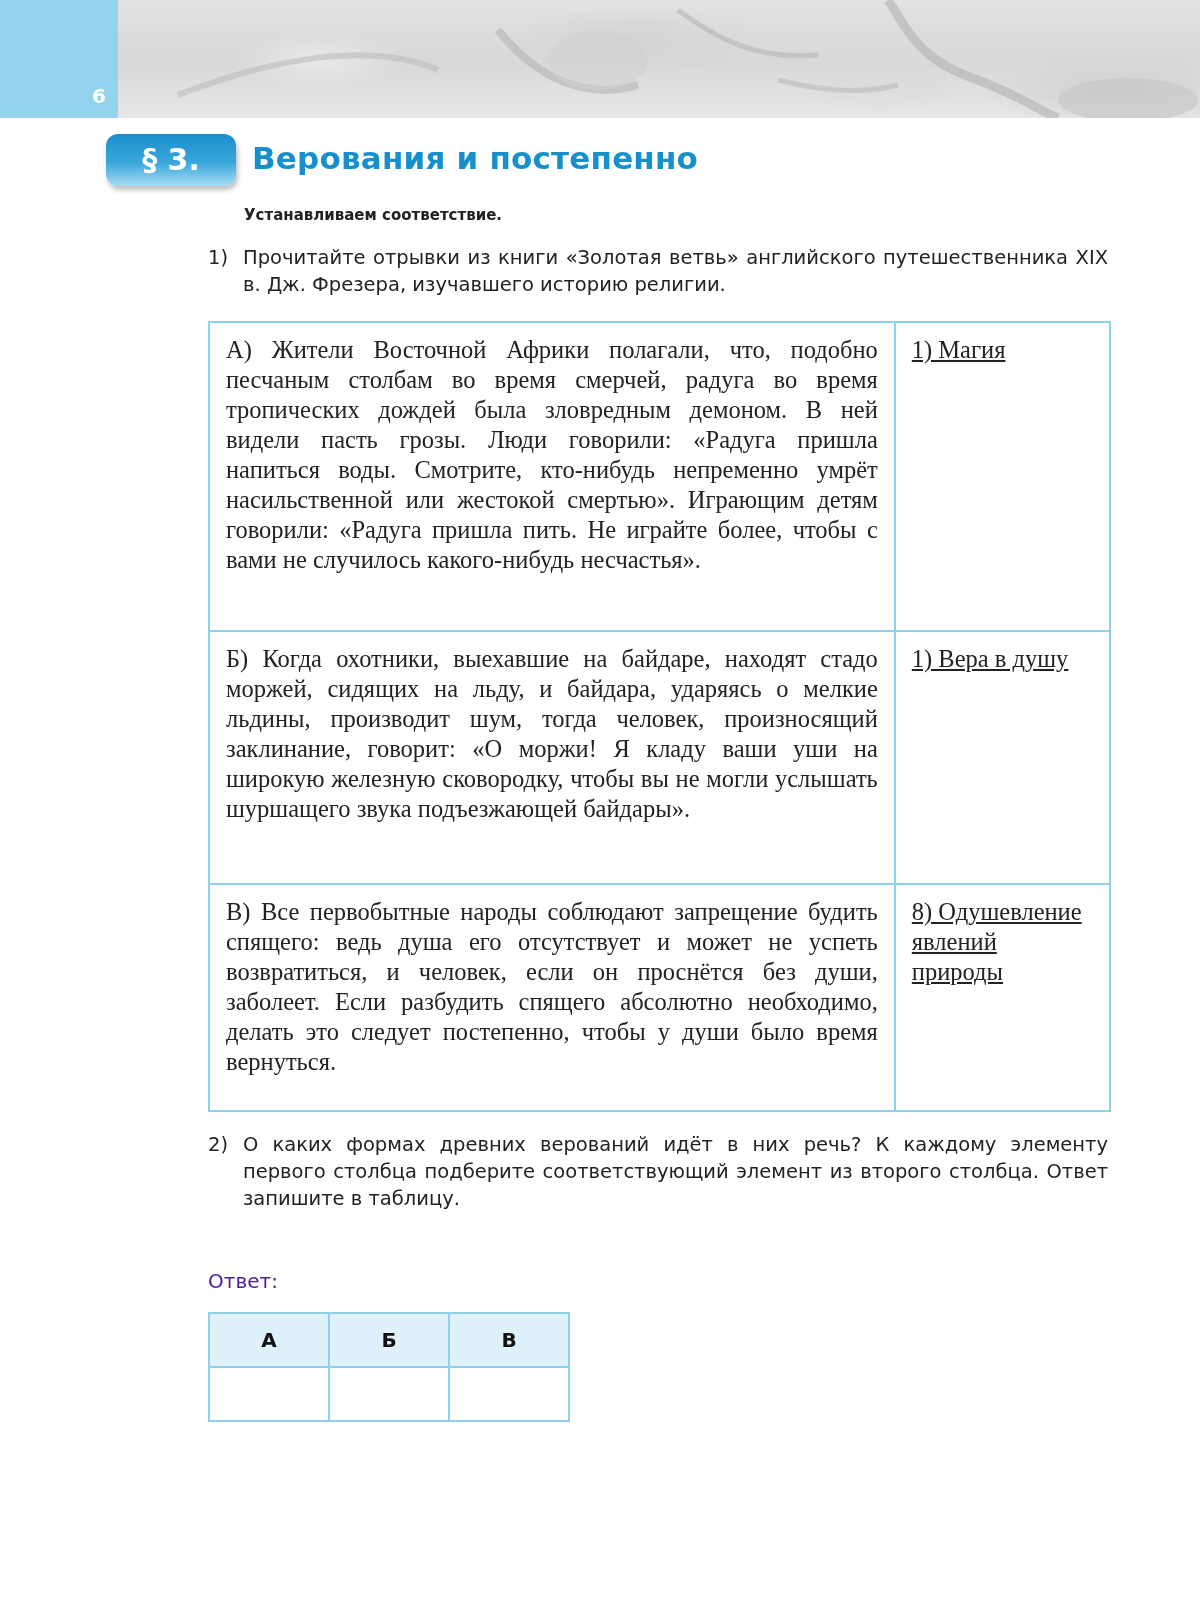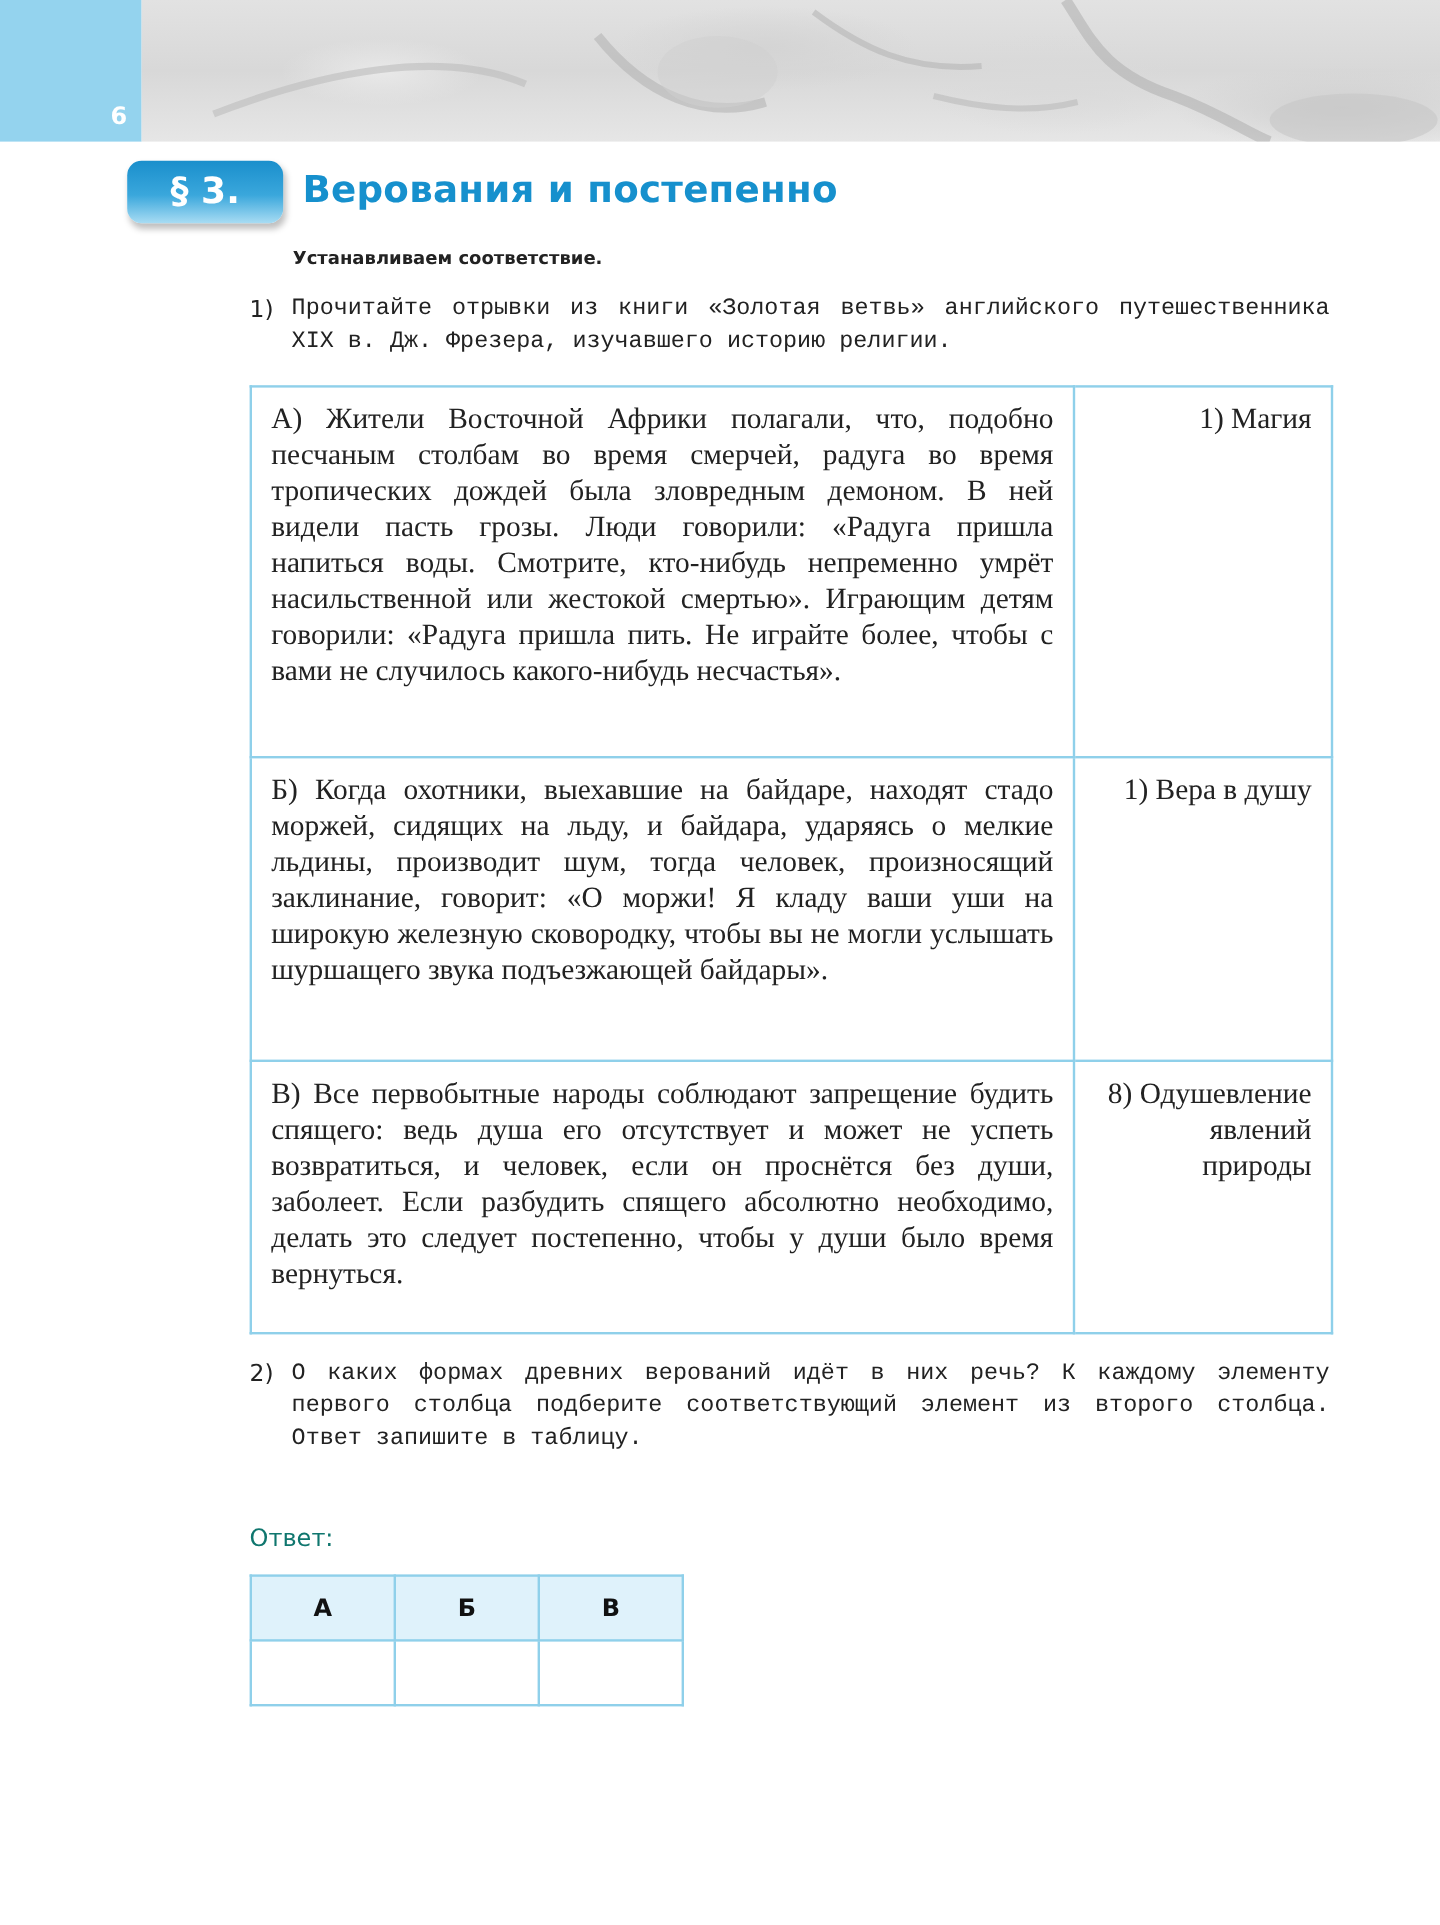"Прочитайте отрывки из книги «Золотая" .task .txt { font-family: Liberation Mono, monospace -> none }
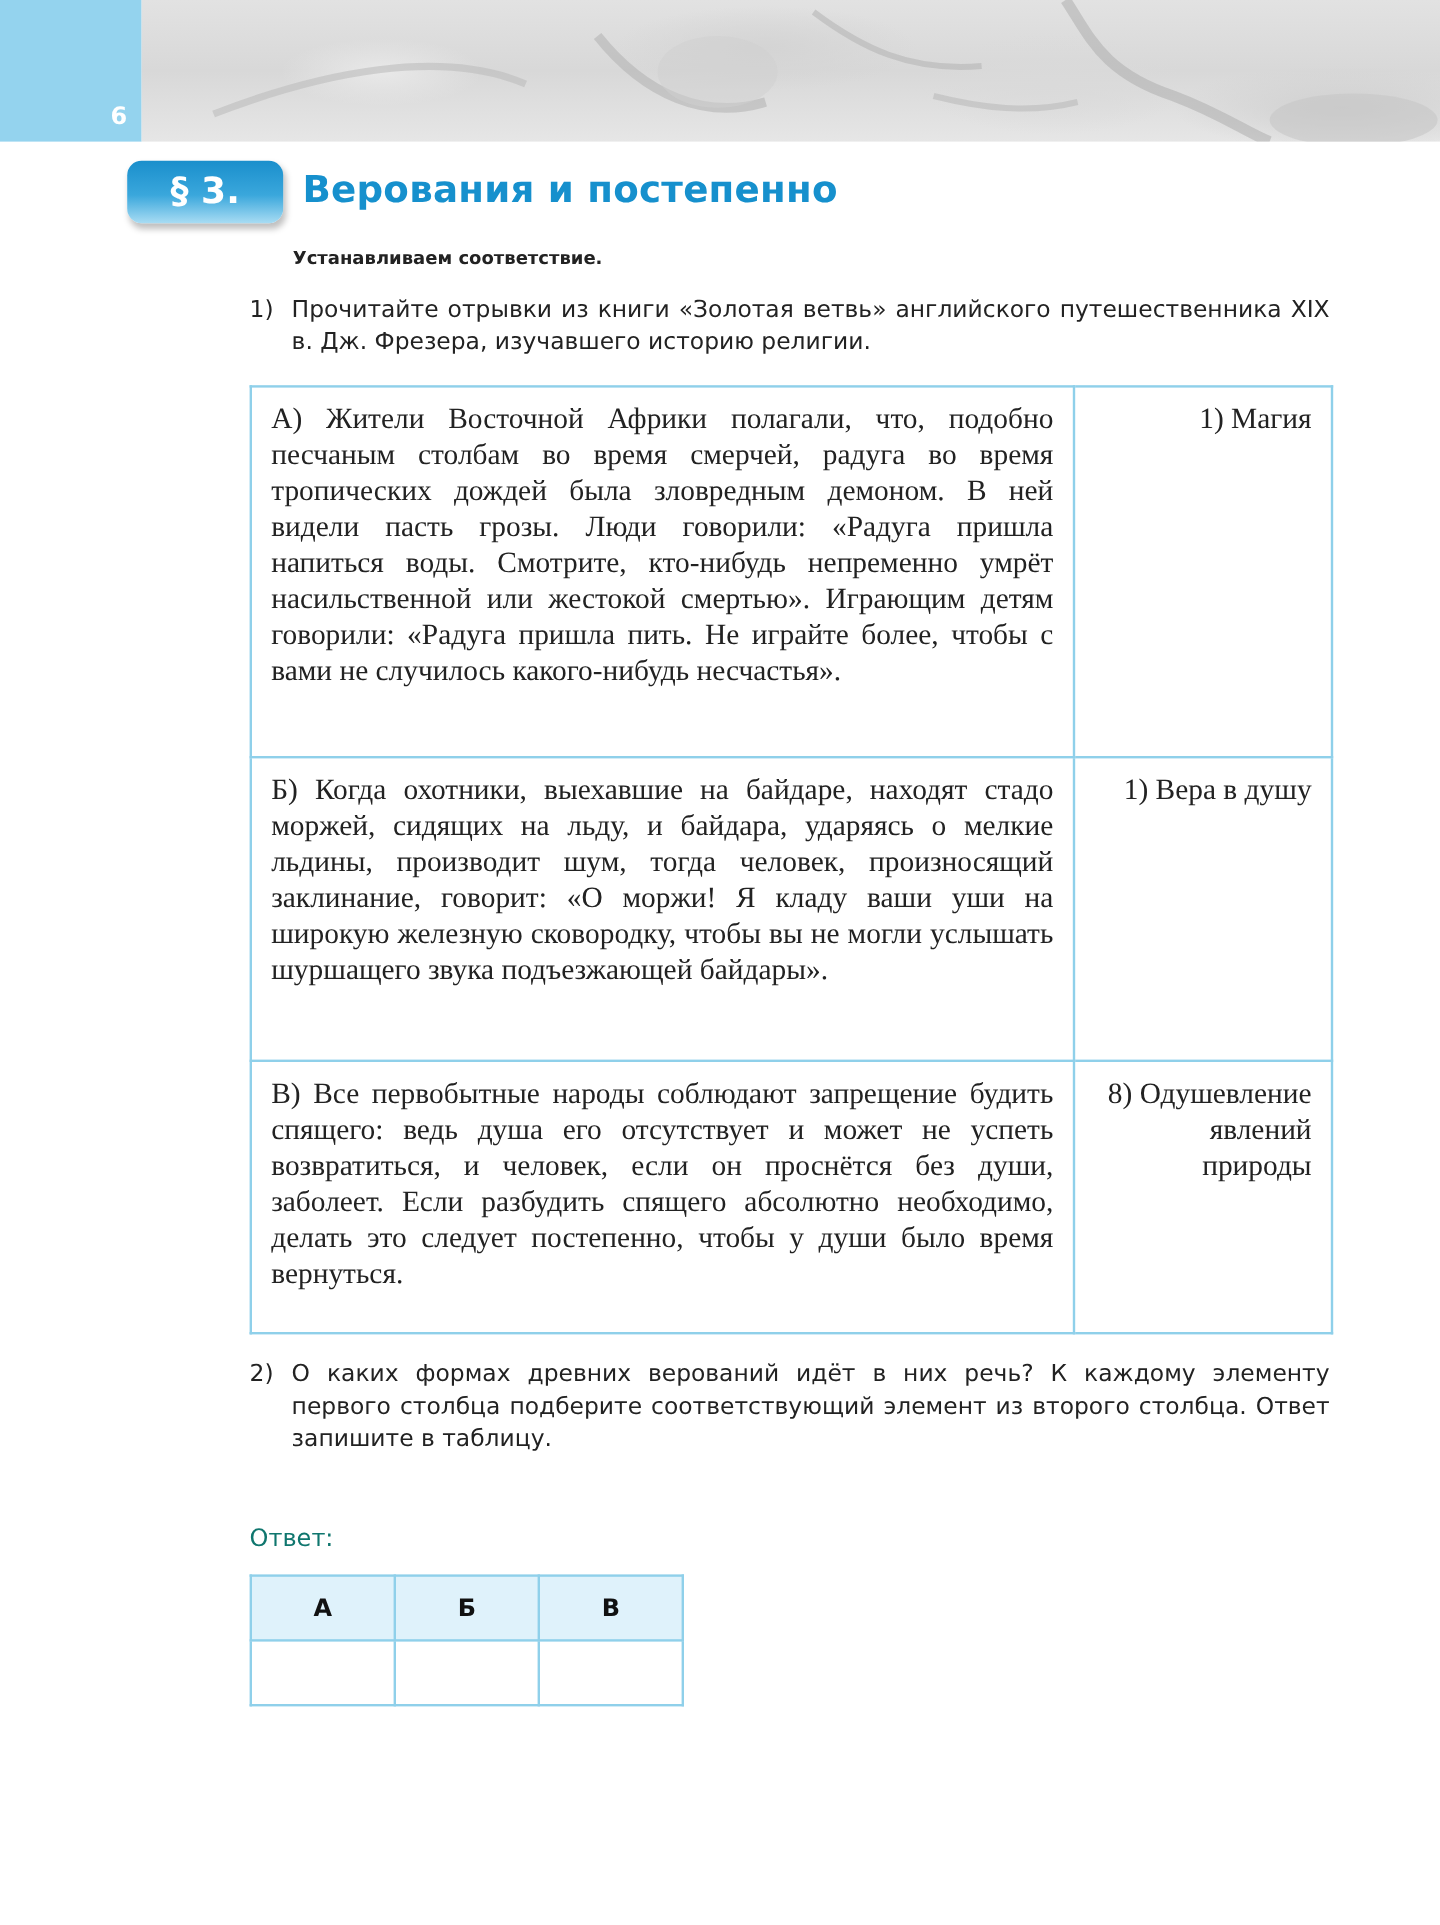"1) Магия" .match-table td.right { text-align: right -> left; text-decoration: none -> underline }
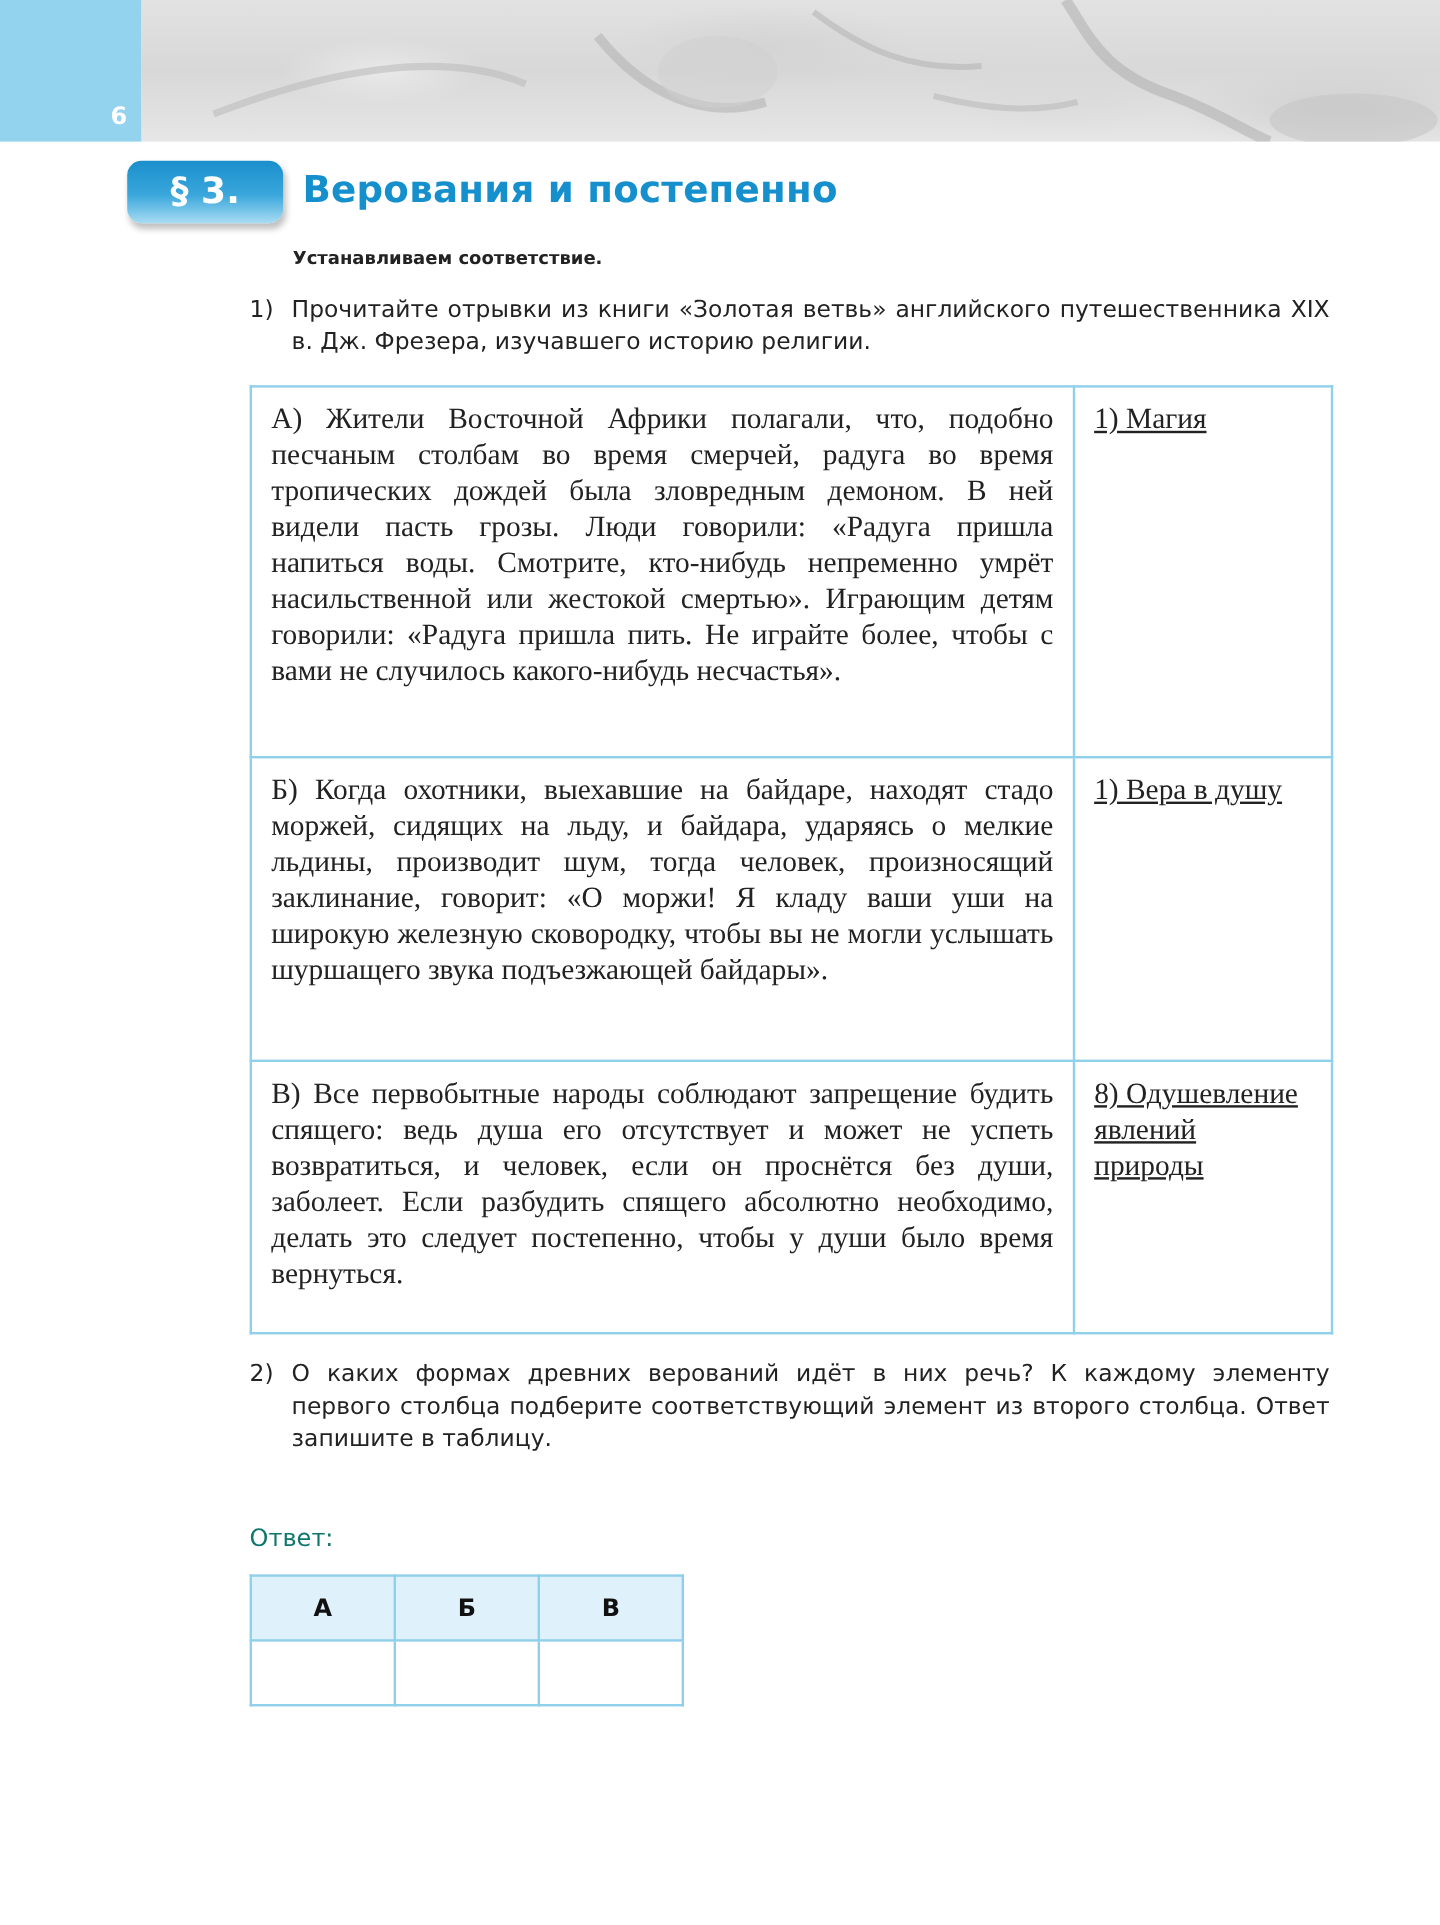"Ответ:" .answer-label { color: #0f766e -> #4c1d95 }
